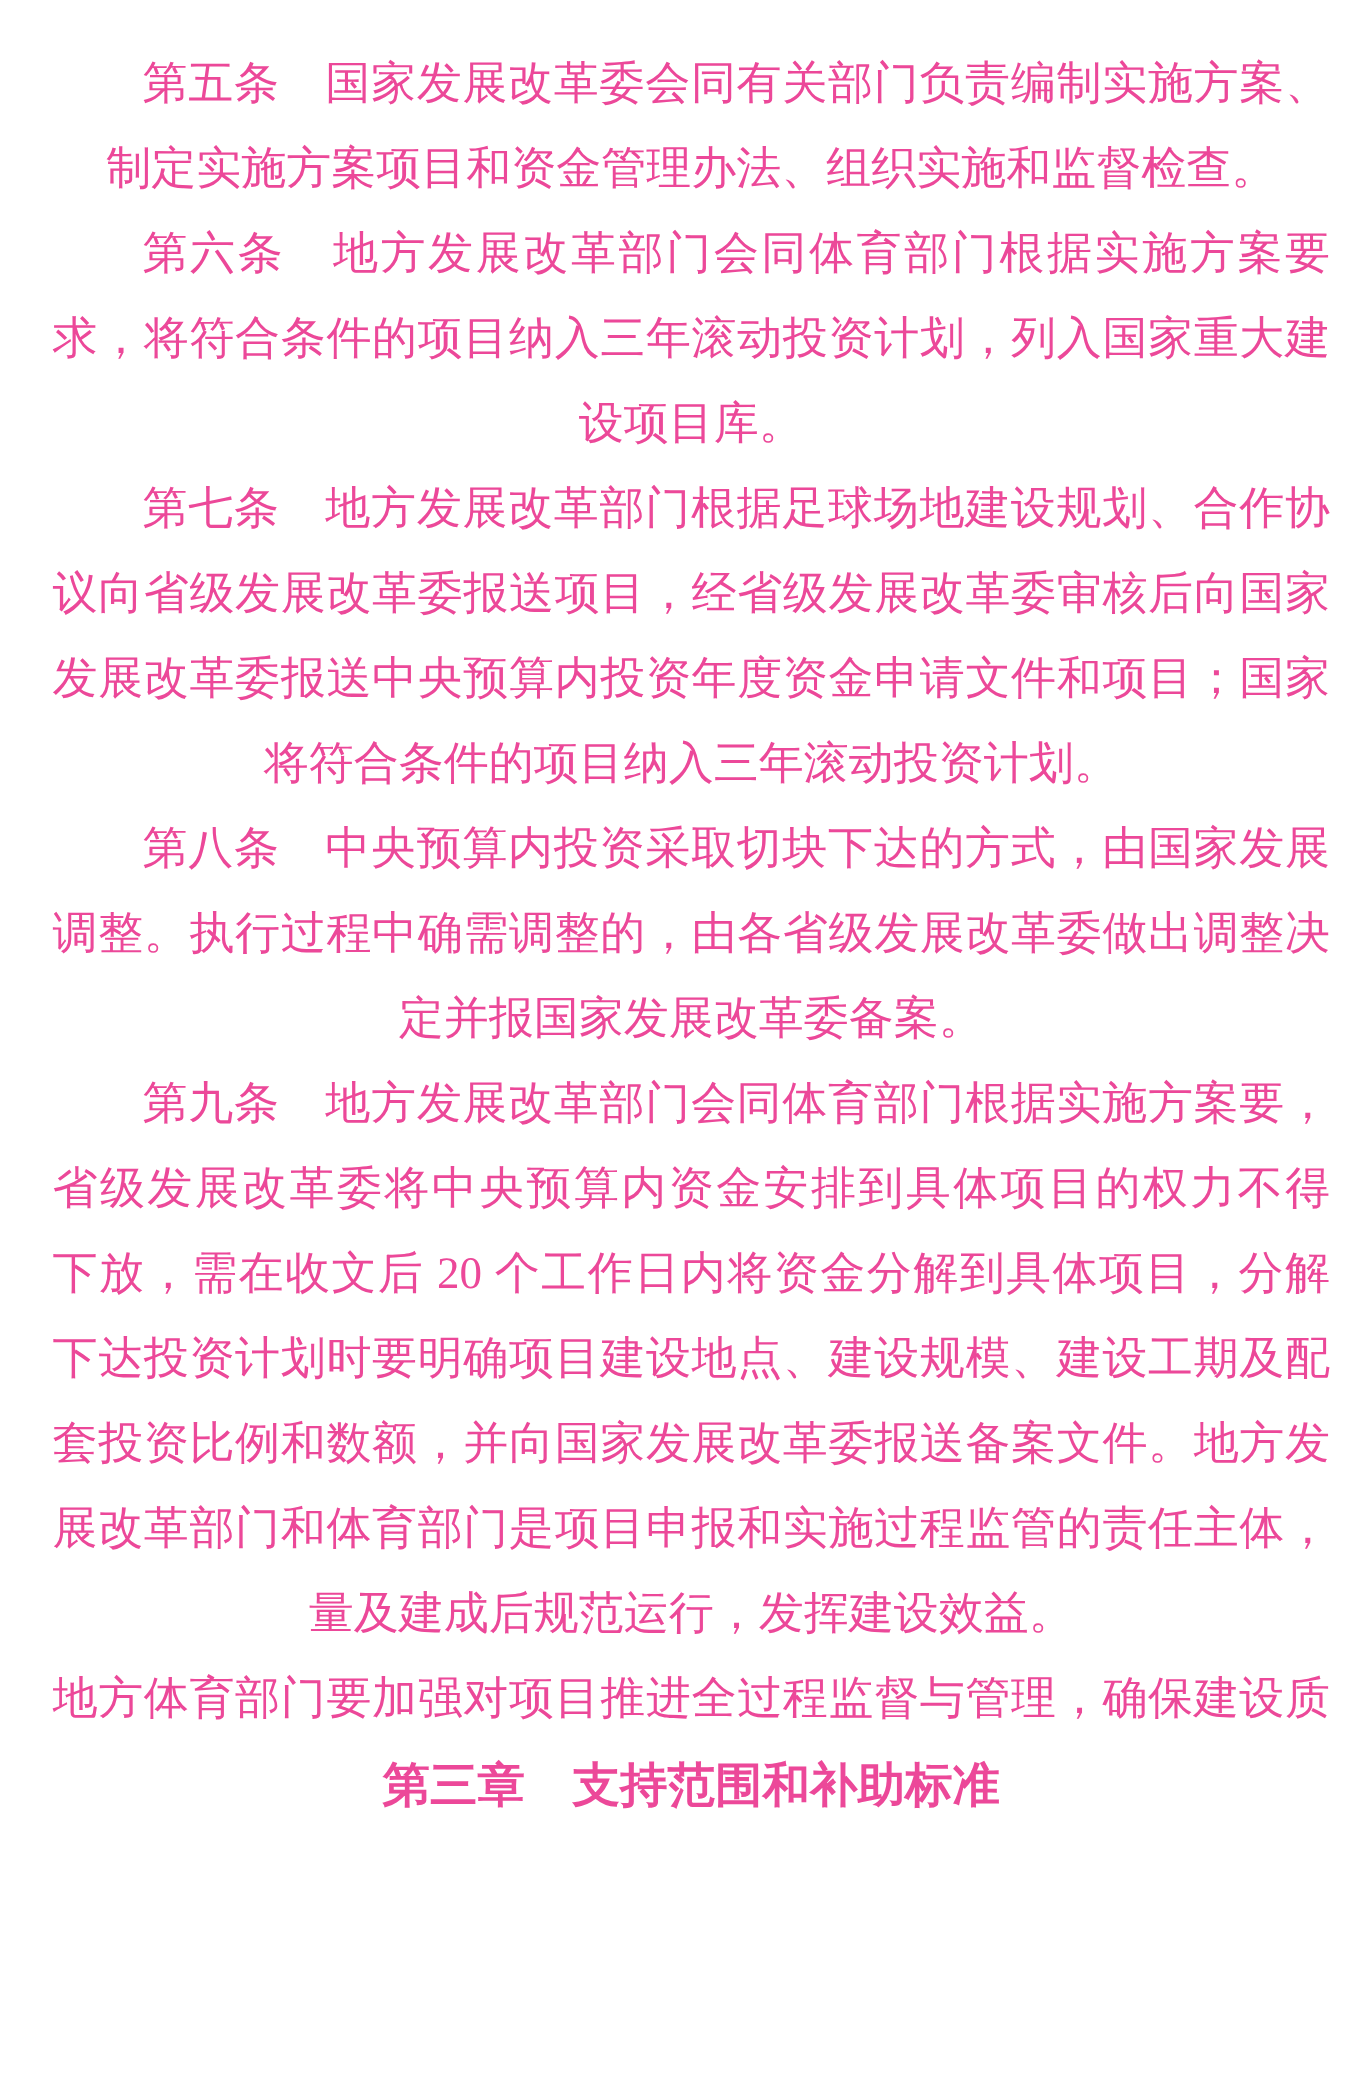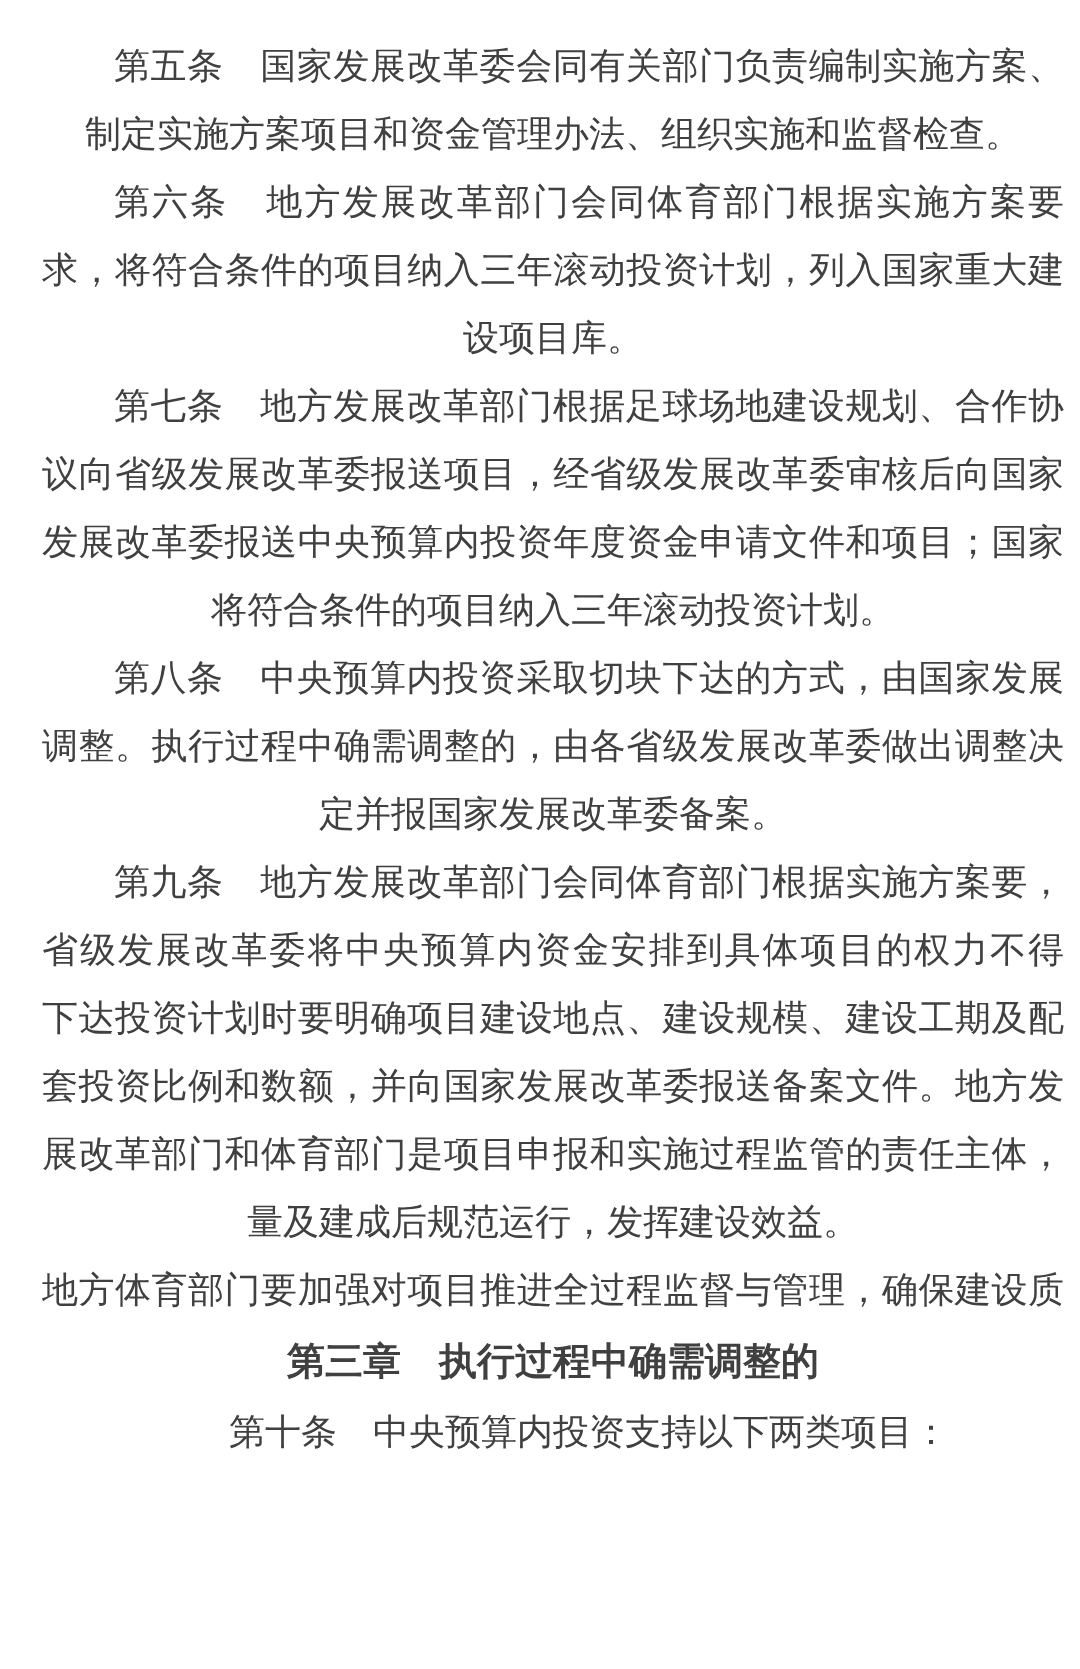"第五条 国家发展改革委会同有关部门负责编制实施方案、" .doc-body { color: #404040 -> #ec4899 }
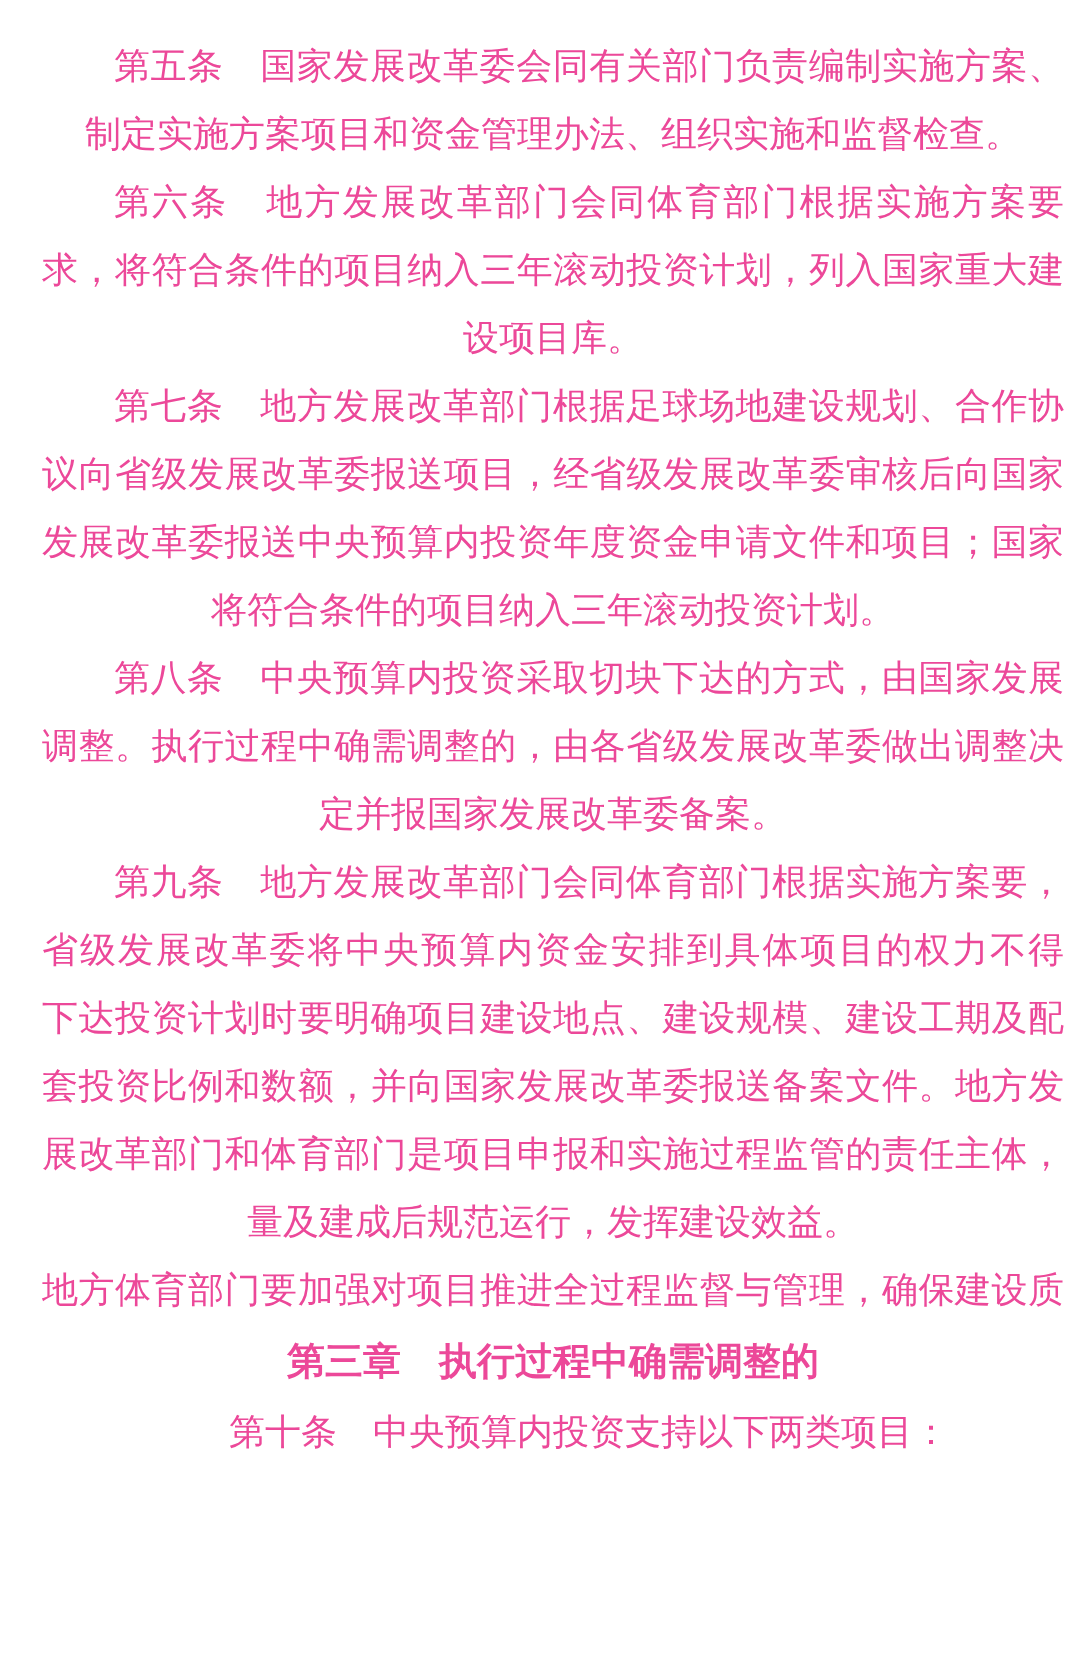"下放，需在收文后 20 个工作日内将资金分解到具体项目，分解" div.line { html: none -> <div>下放，需在收文后 20 个工作日内将资金分解到具体项目，分解</div> }
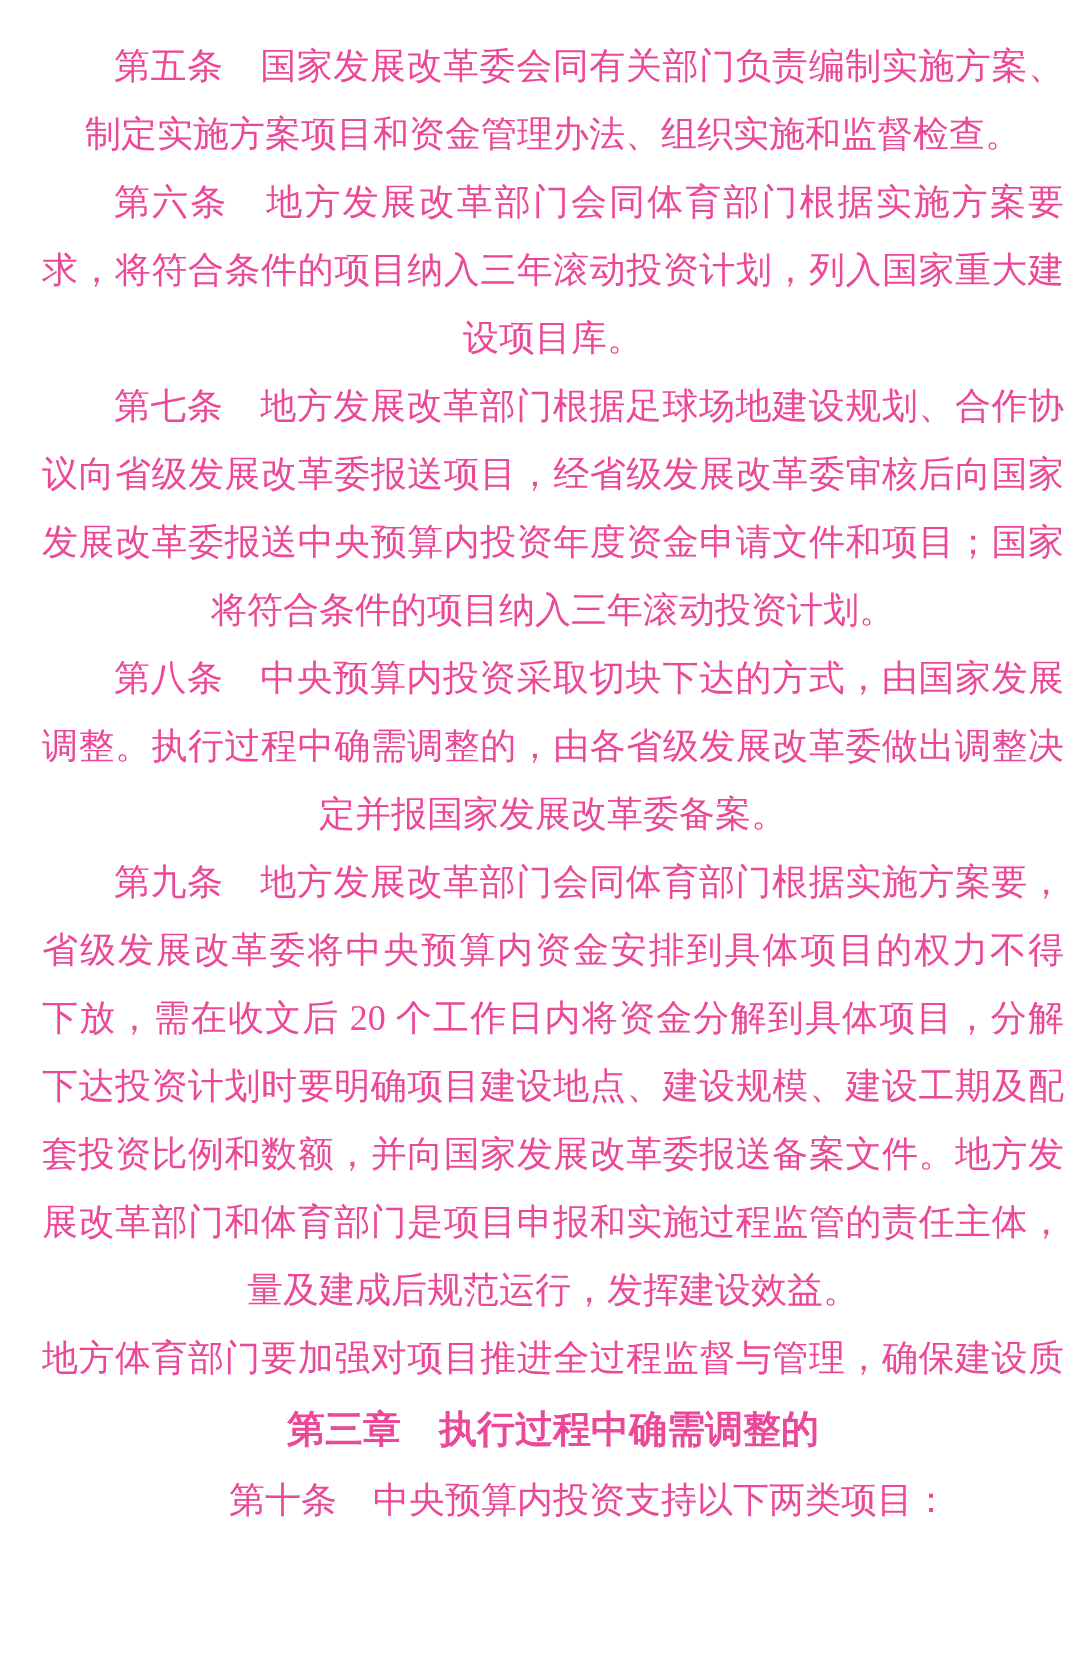"第三章 执行过程中确需调整的" div.line { text: 执行过程中确需调整的 -> 支持范围和补助标准 }
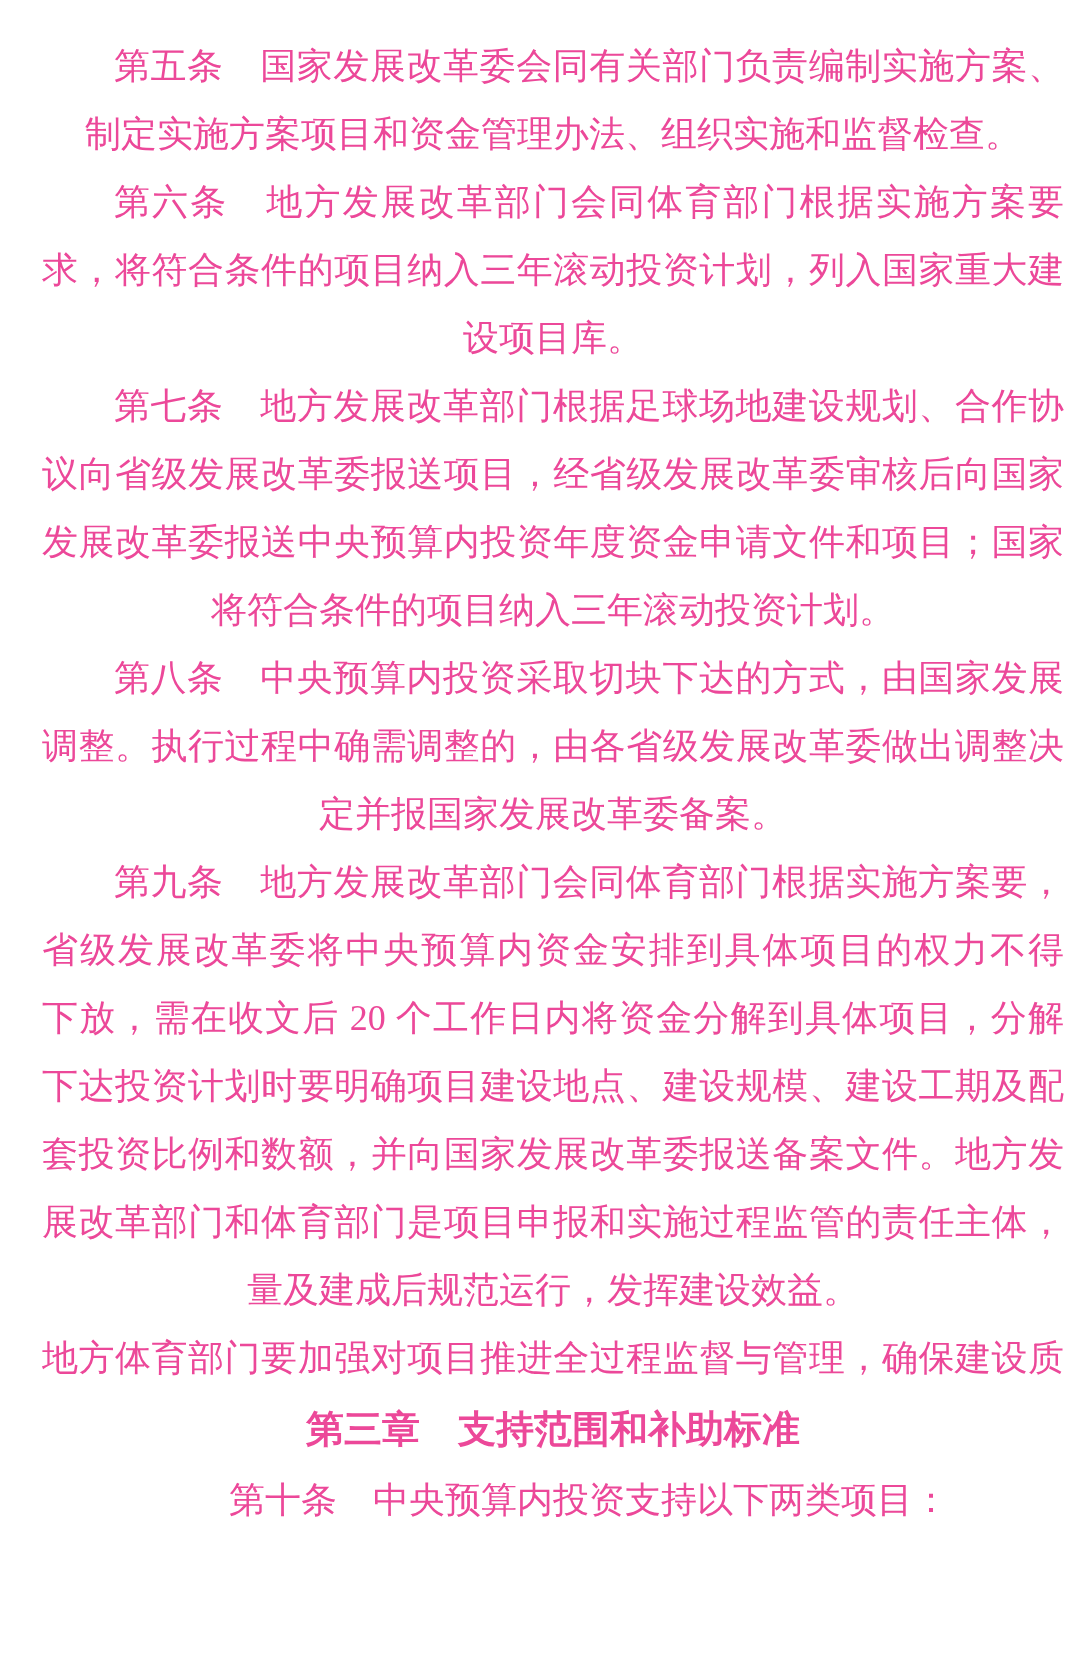"第十条 中央预算内投资支持以下两类项目：" div.line { html: <div>第十条 中央预算内投资支持以下两类项目：</div> -> none }
